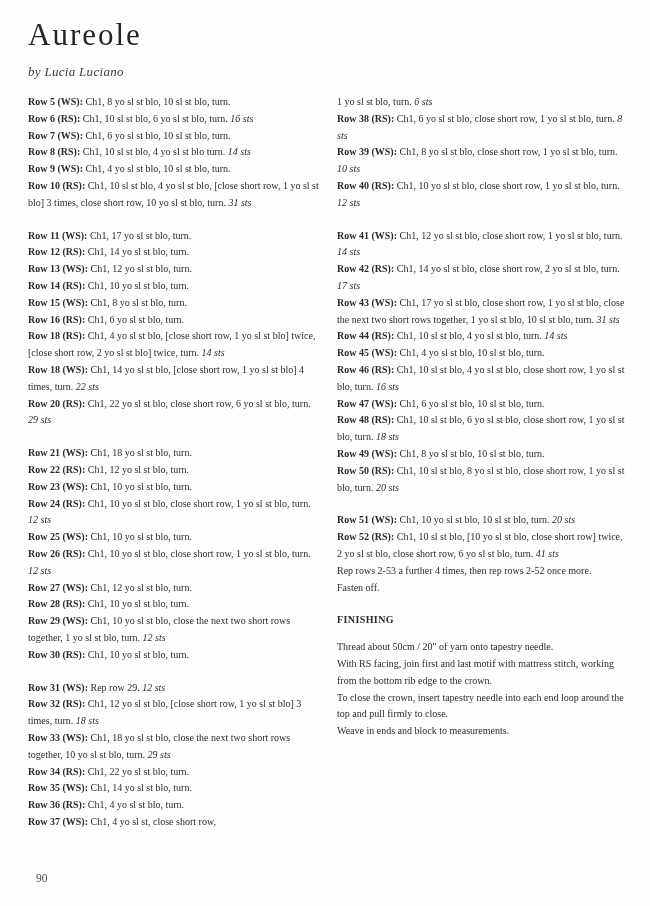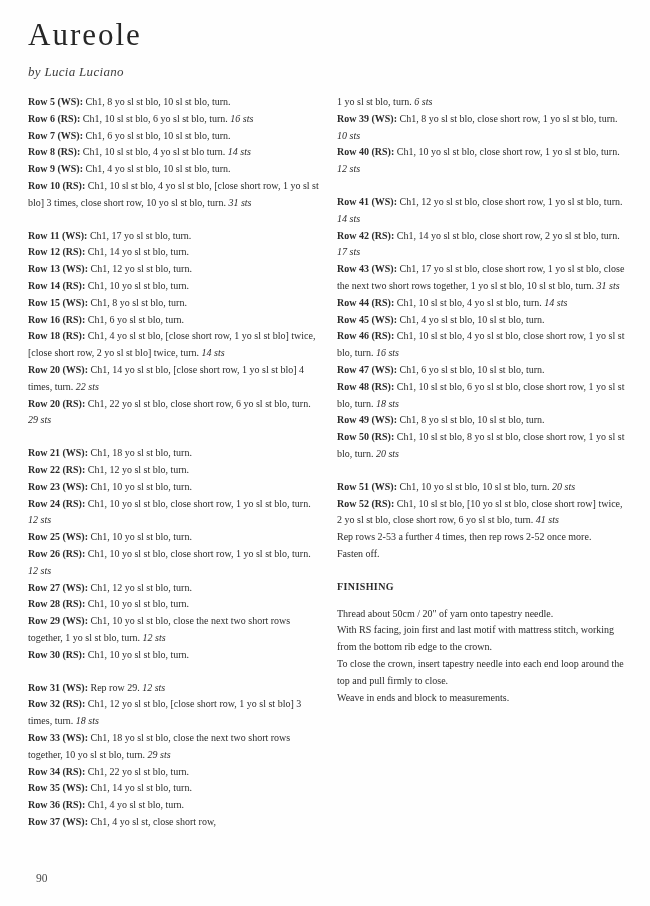"Row 38 (RS): Ch1, 6" div.line { html: none -> <div><span>Row 38 (RS):</span><span> Ch1, 6 yo sl st blo, close short row, 1 yo sl st blo, turn. </span><span>8 sts</span></div> }
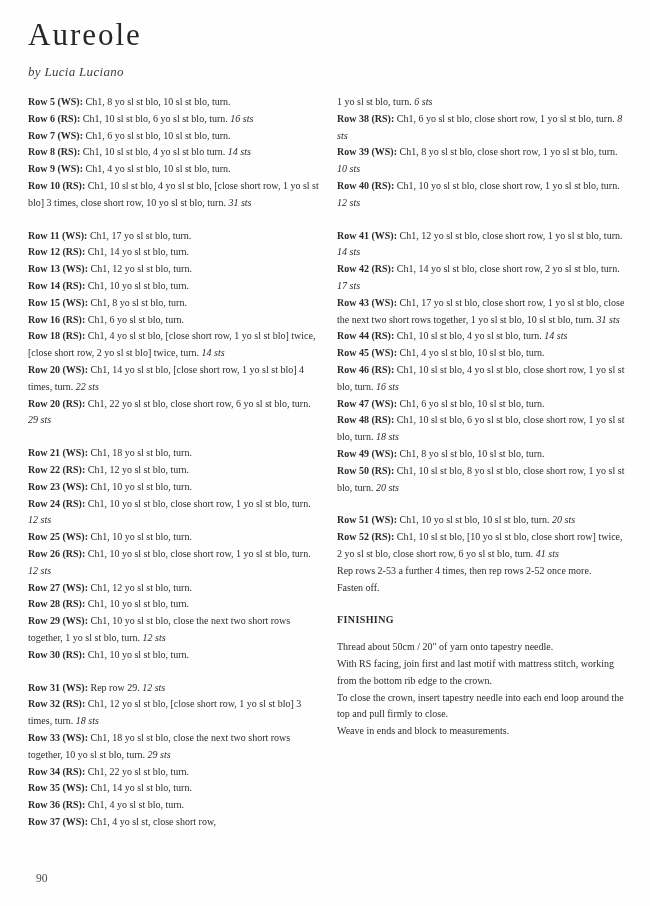"Row 20 (WS):" span.b { text: 20 -> 18 }
